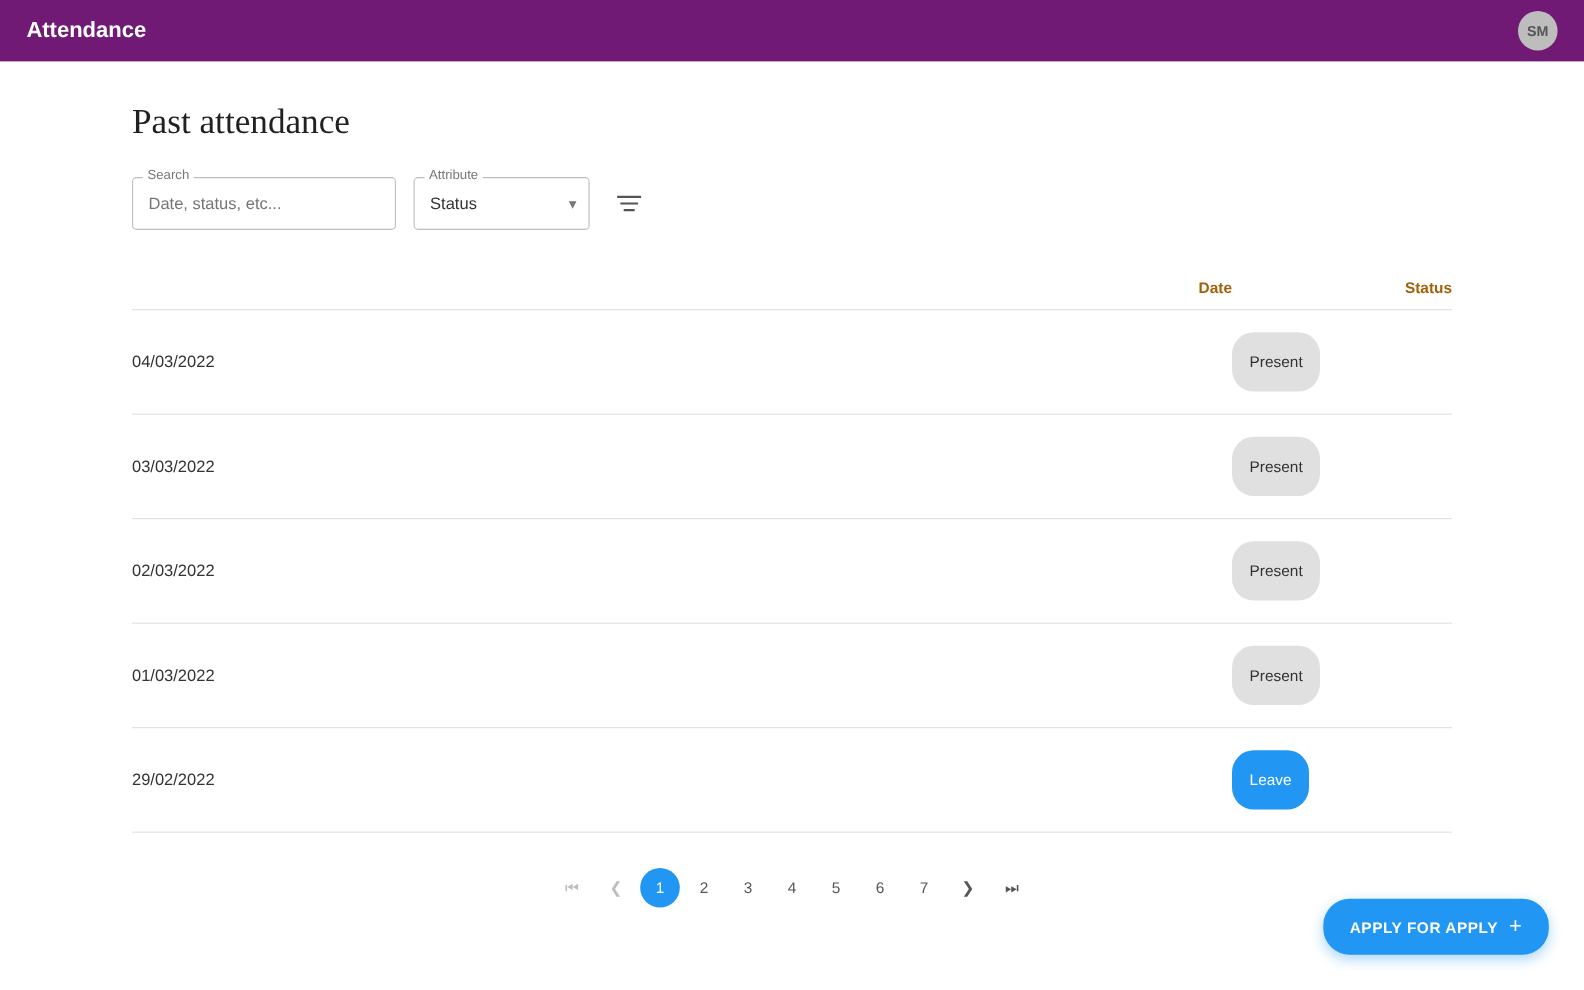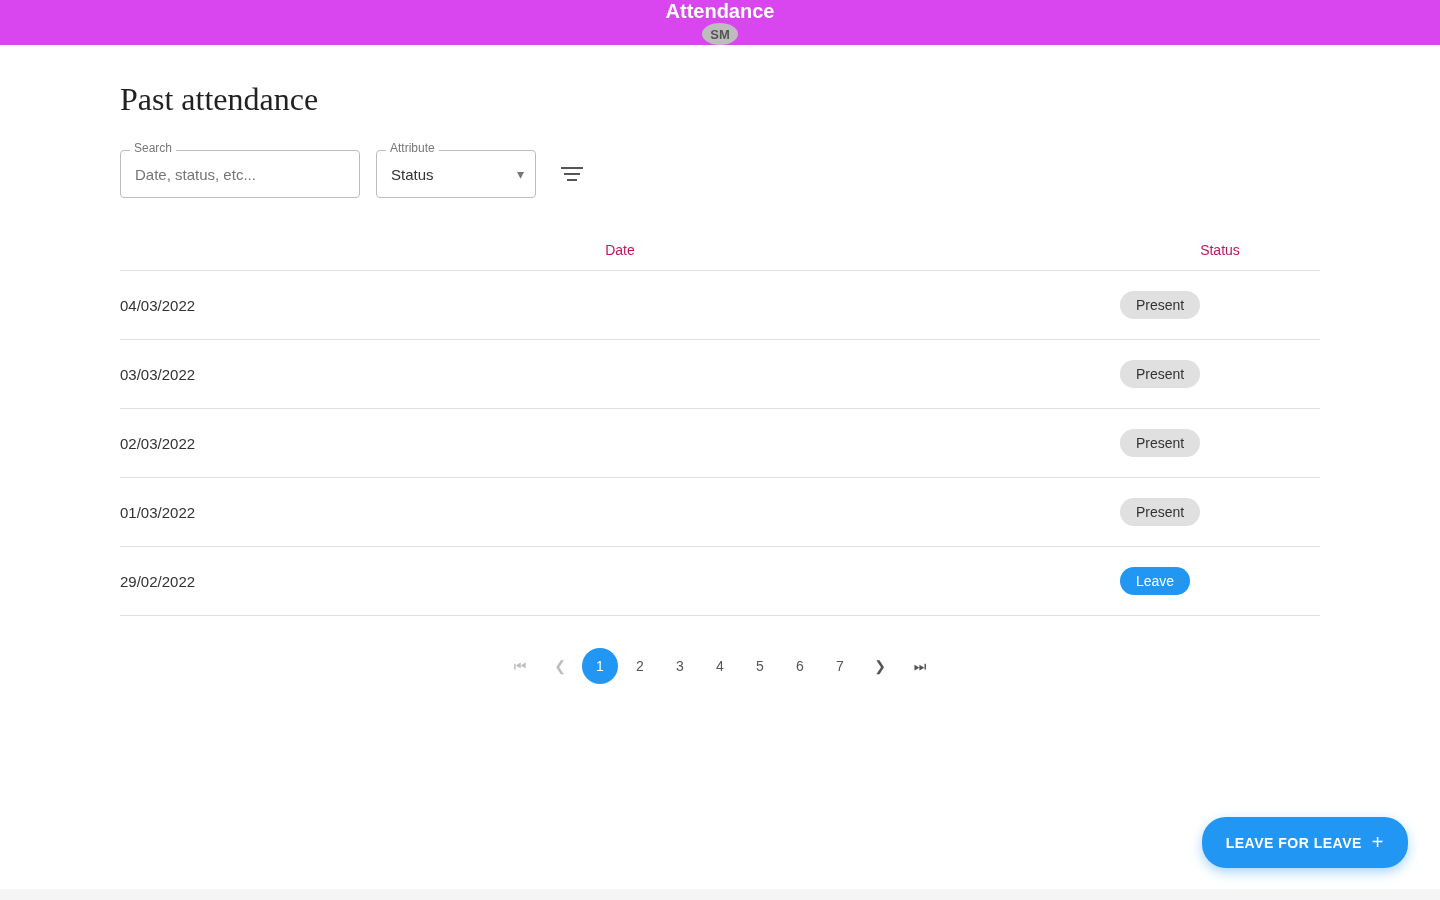"Attendance" .header { background: #d946ef -> #701a75; flex-direction: column -> none; height: 45px -> 56px }
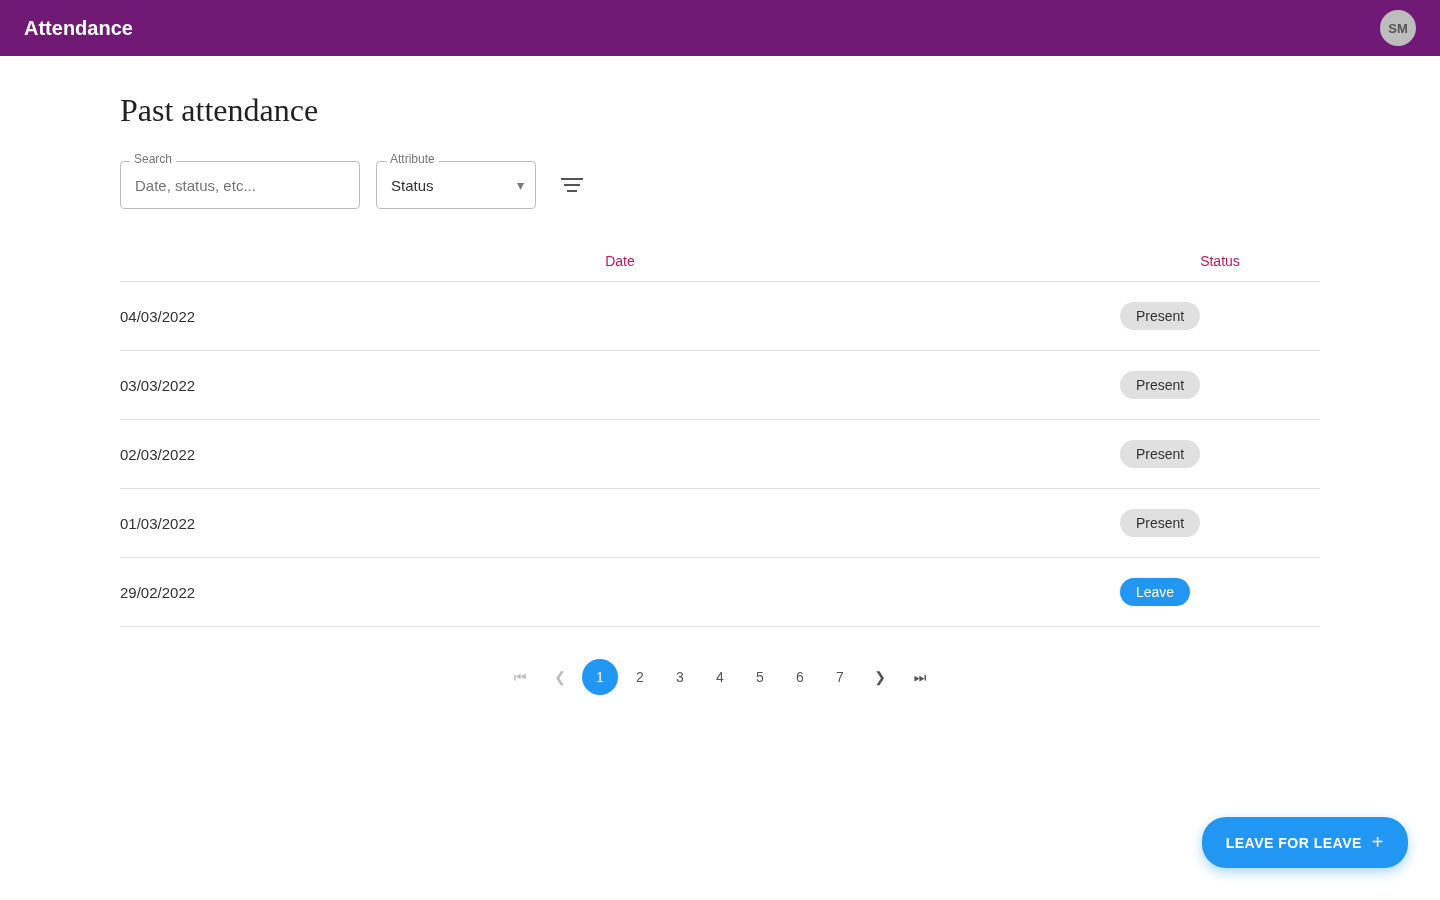"Date" .table thead th { color: #be185d -> #a16207; font-weight: 400 -> 700; text-align: center -> right }
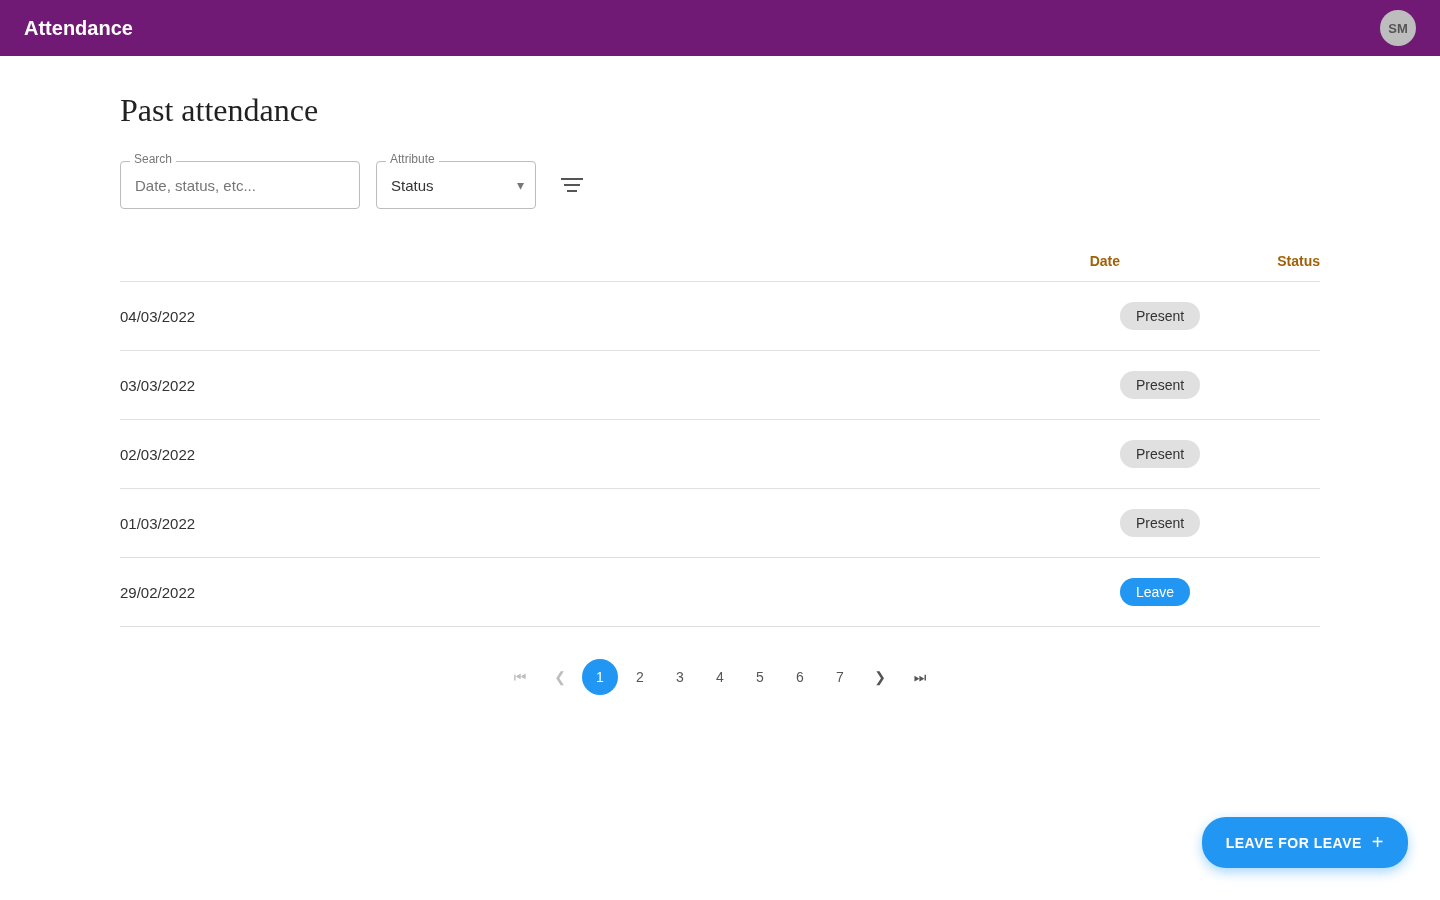"Present" .badge { padding: 6px 16px -> 19px 16px }
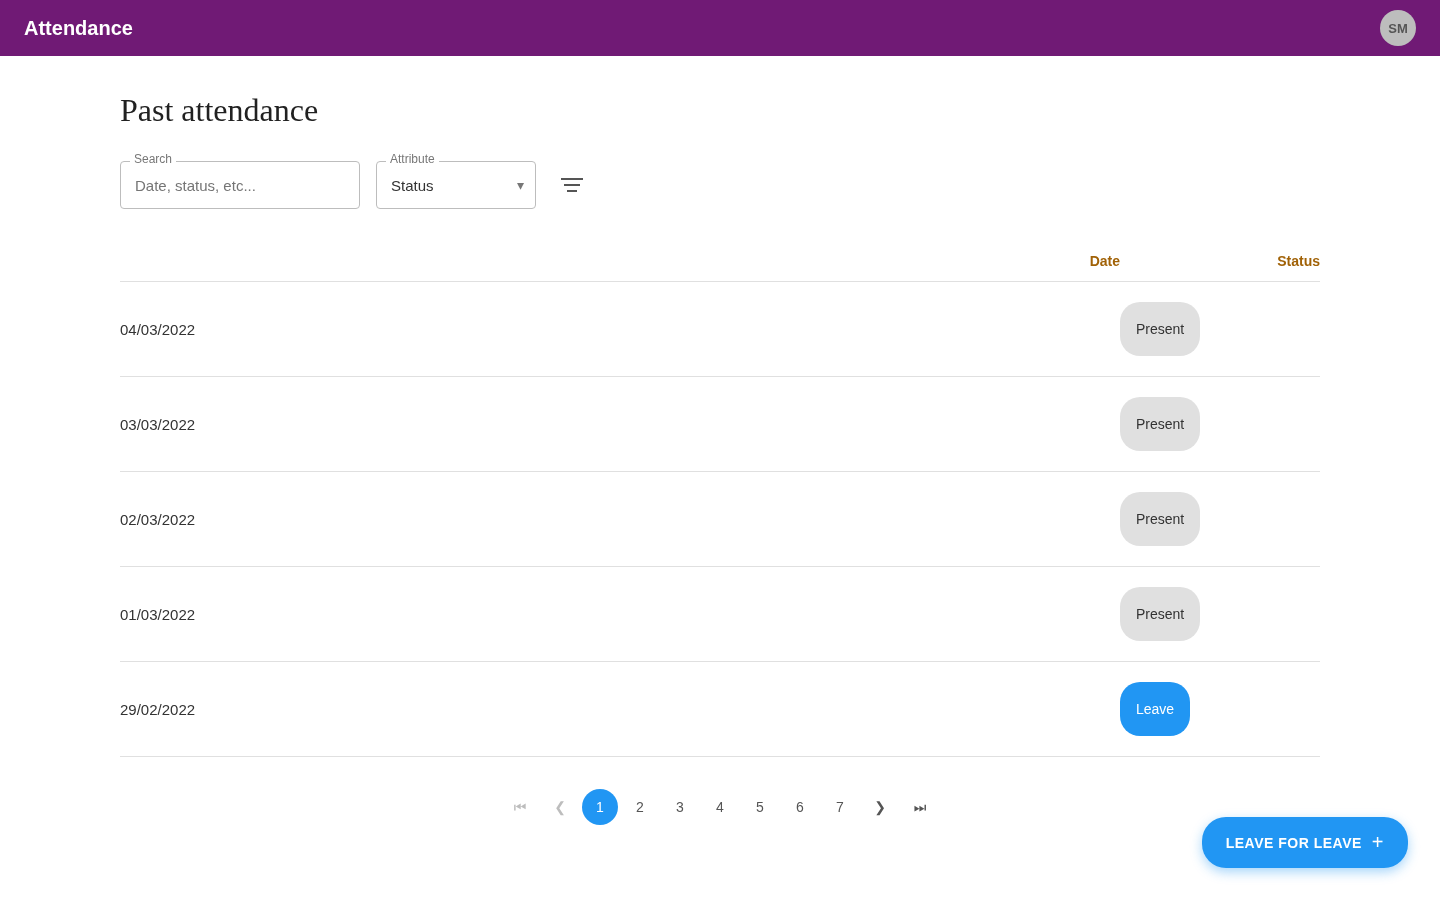"LEAVE FOR LEAVE" span { text: LEAVE FOR LEAVE -> APPLY FOR APPLY }
